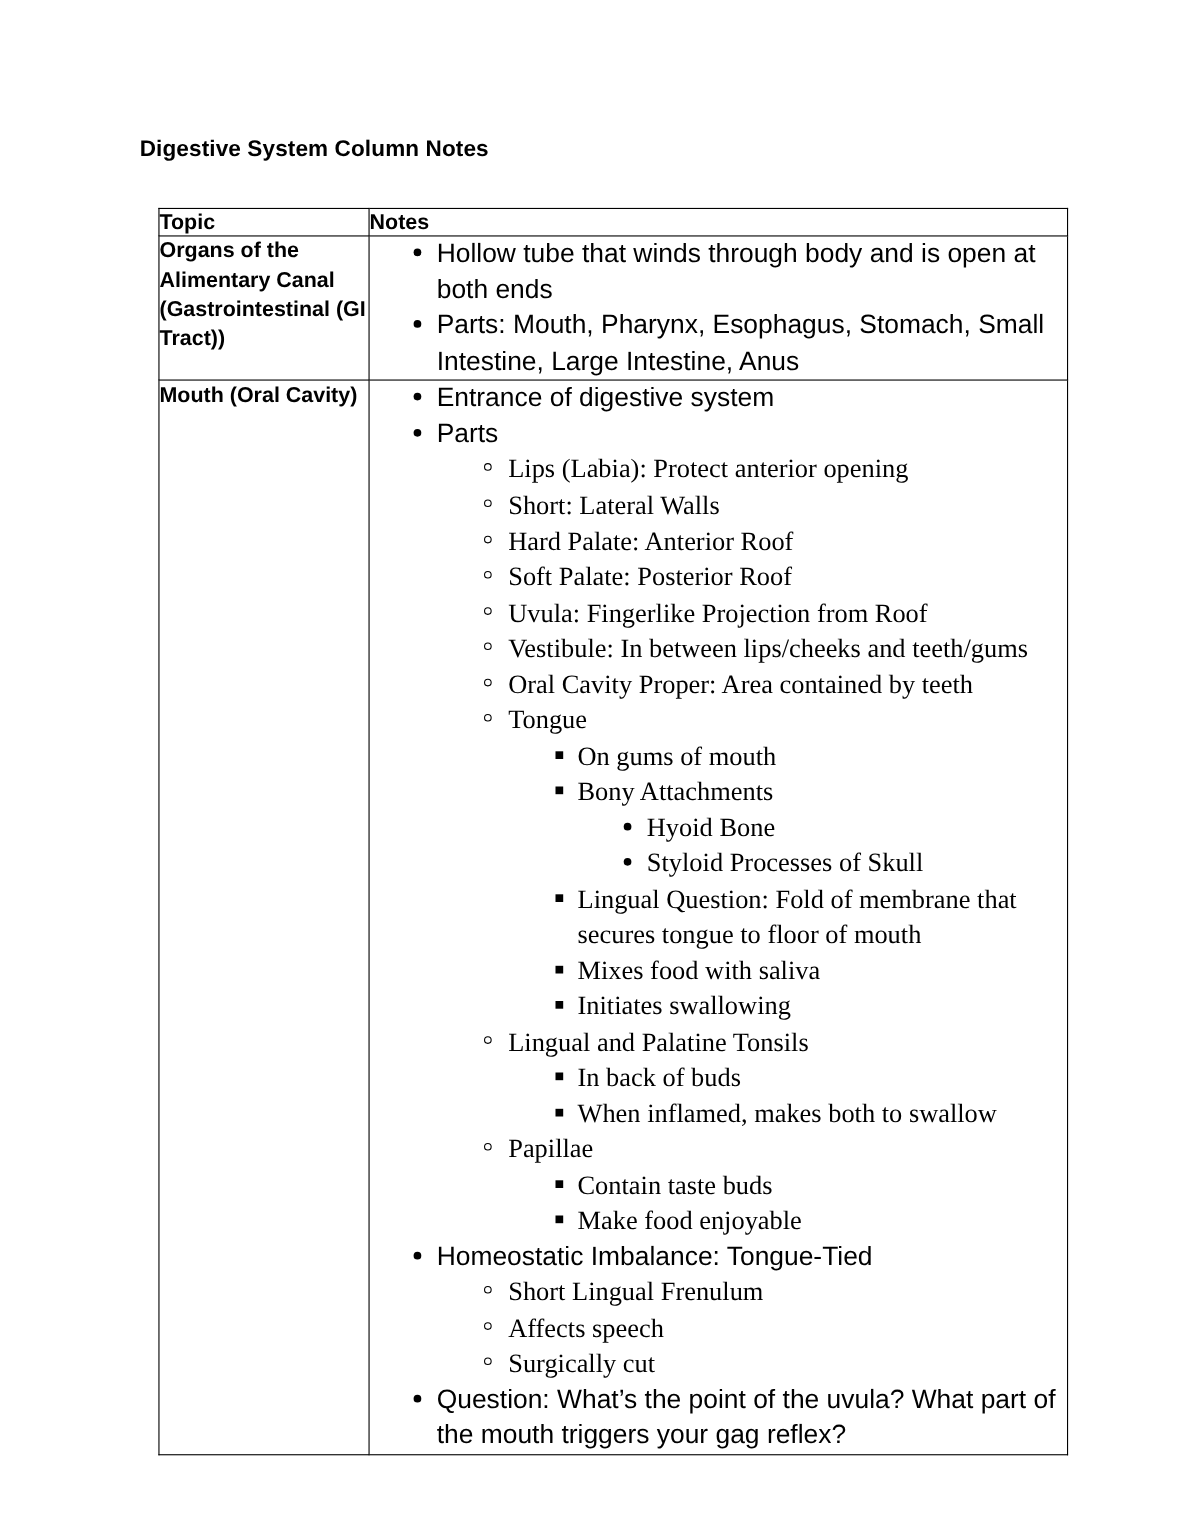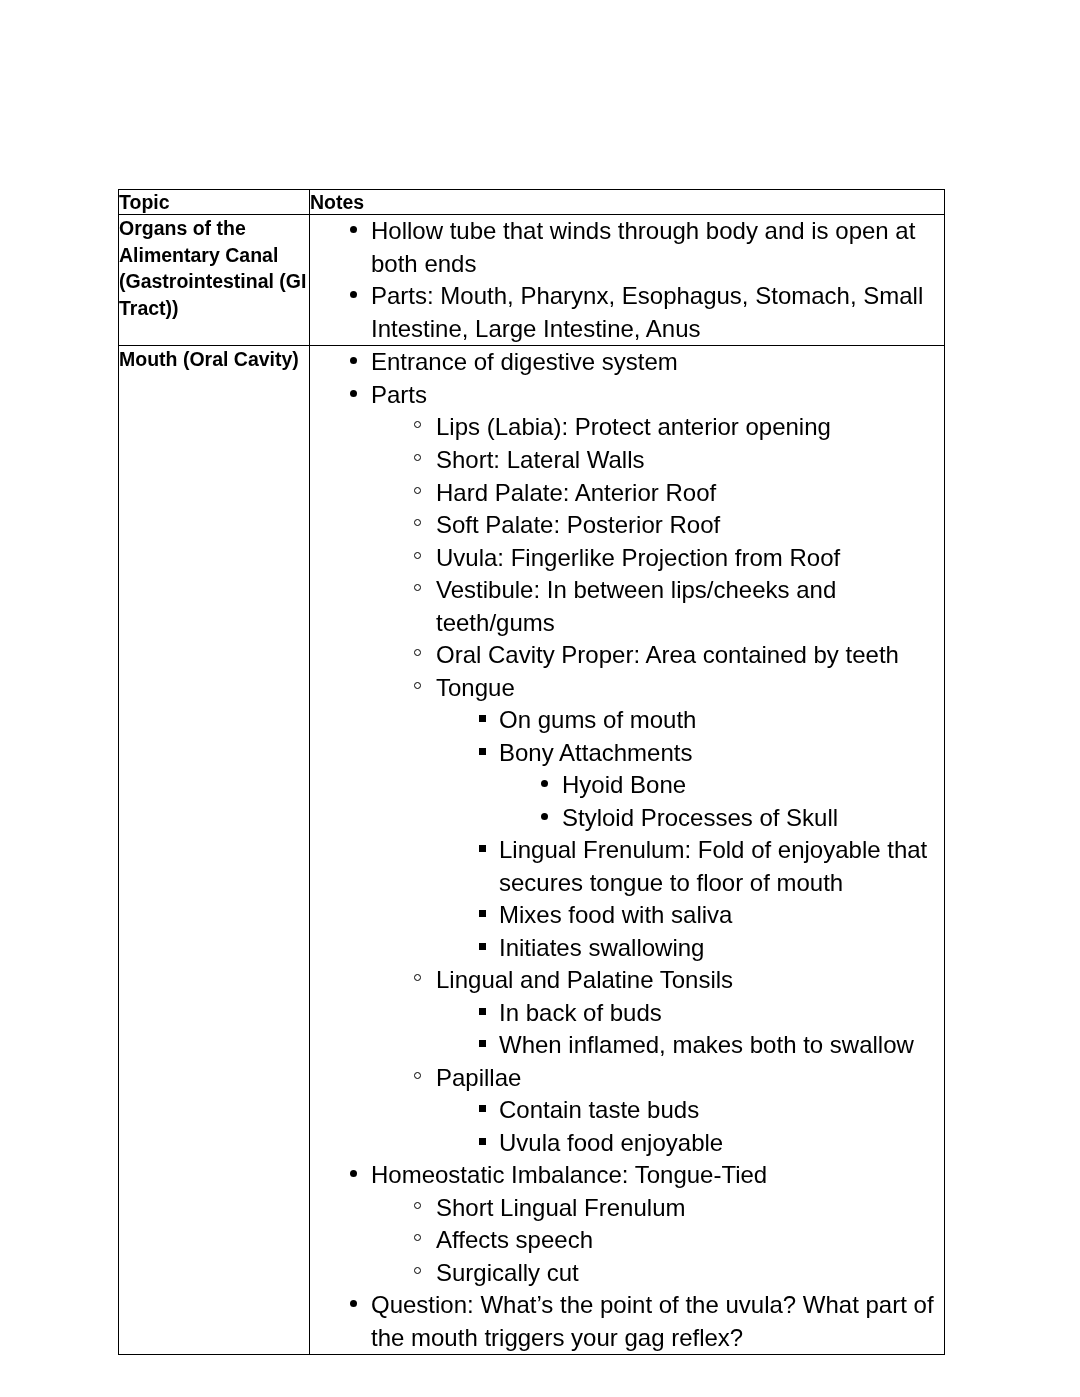"Digestive System Column Notes" div.doc-title { html: none -> <div>Digestive System Column Notes</div> }
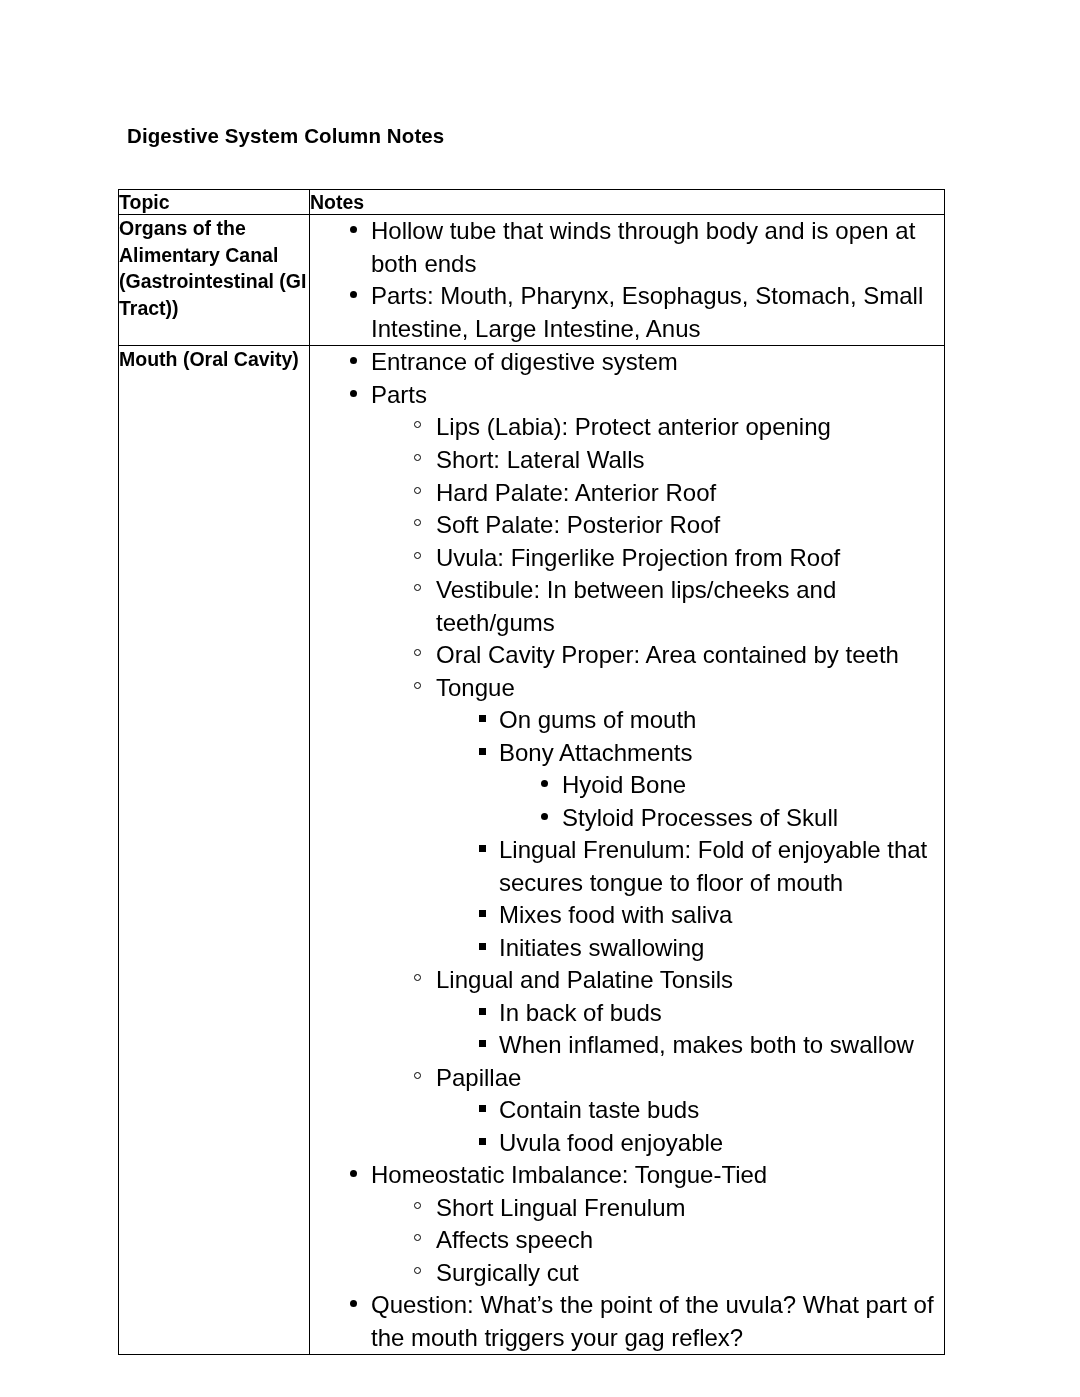"Topic" .notes-table { left: 118px -> 144px }
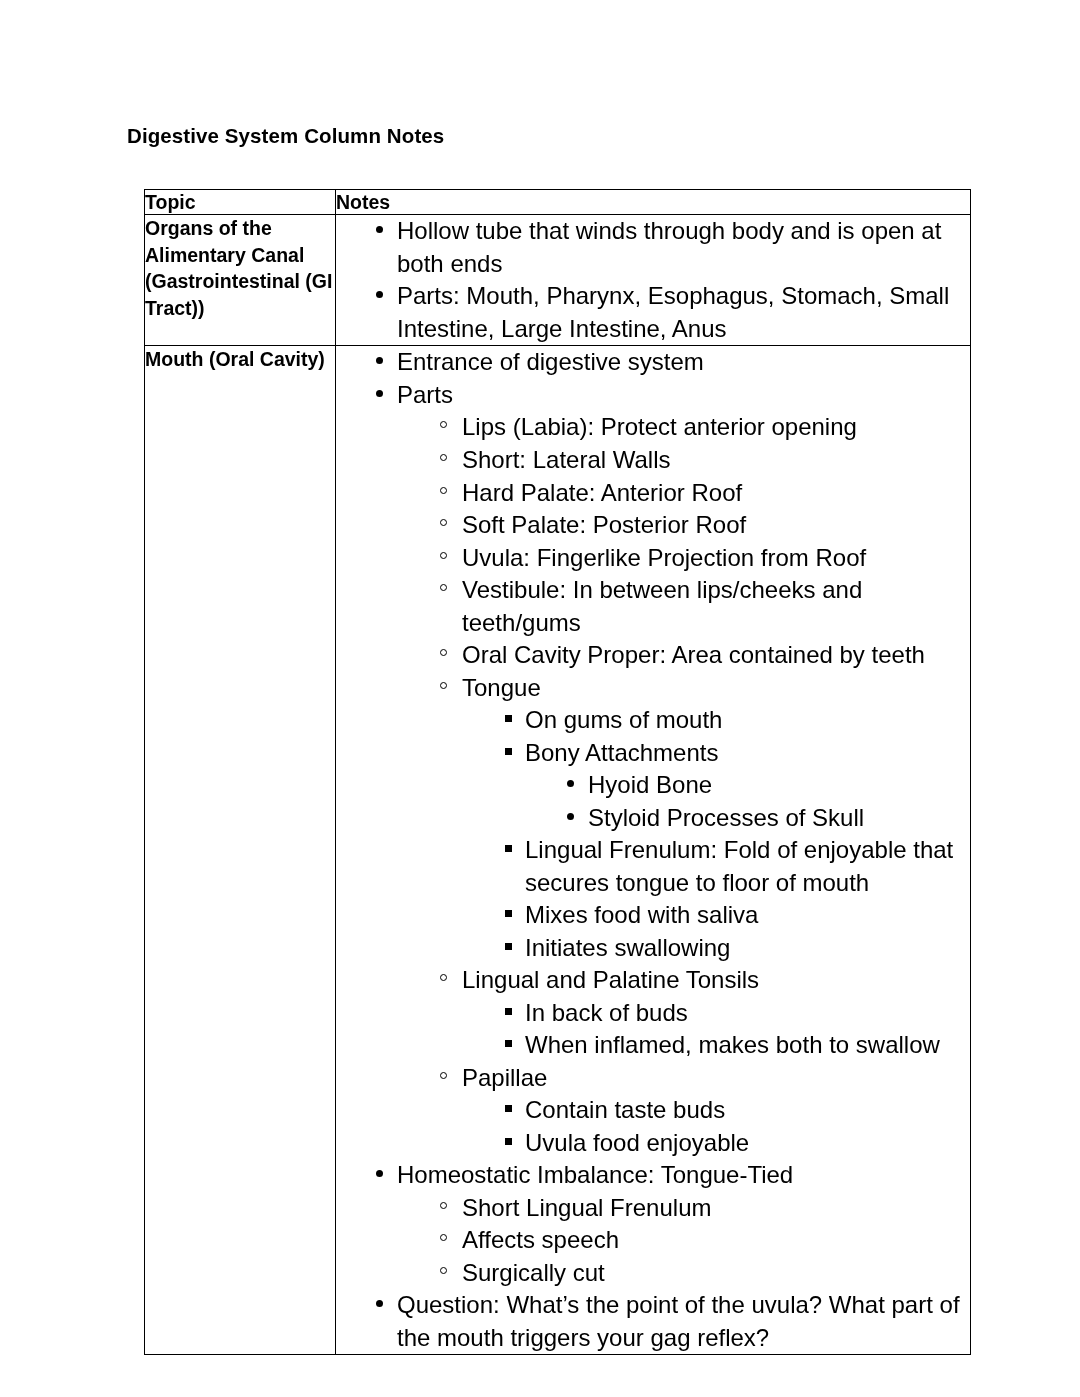"Lips (Labia): Protect anterior opening" ul.l2 > li { font-family: none -> Liberation Serif, serif }
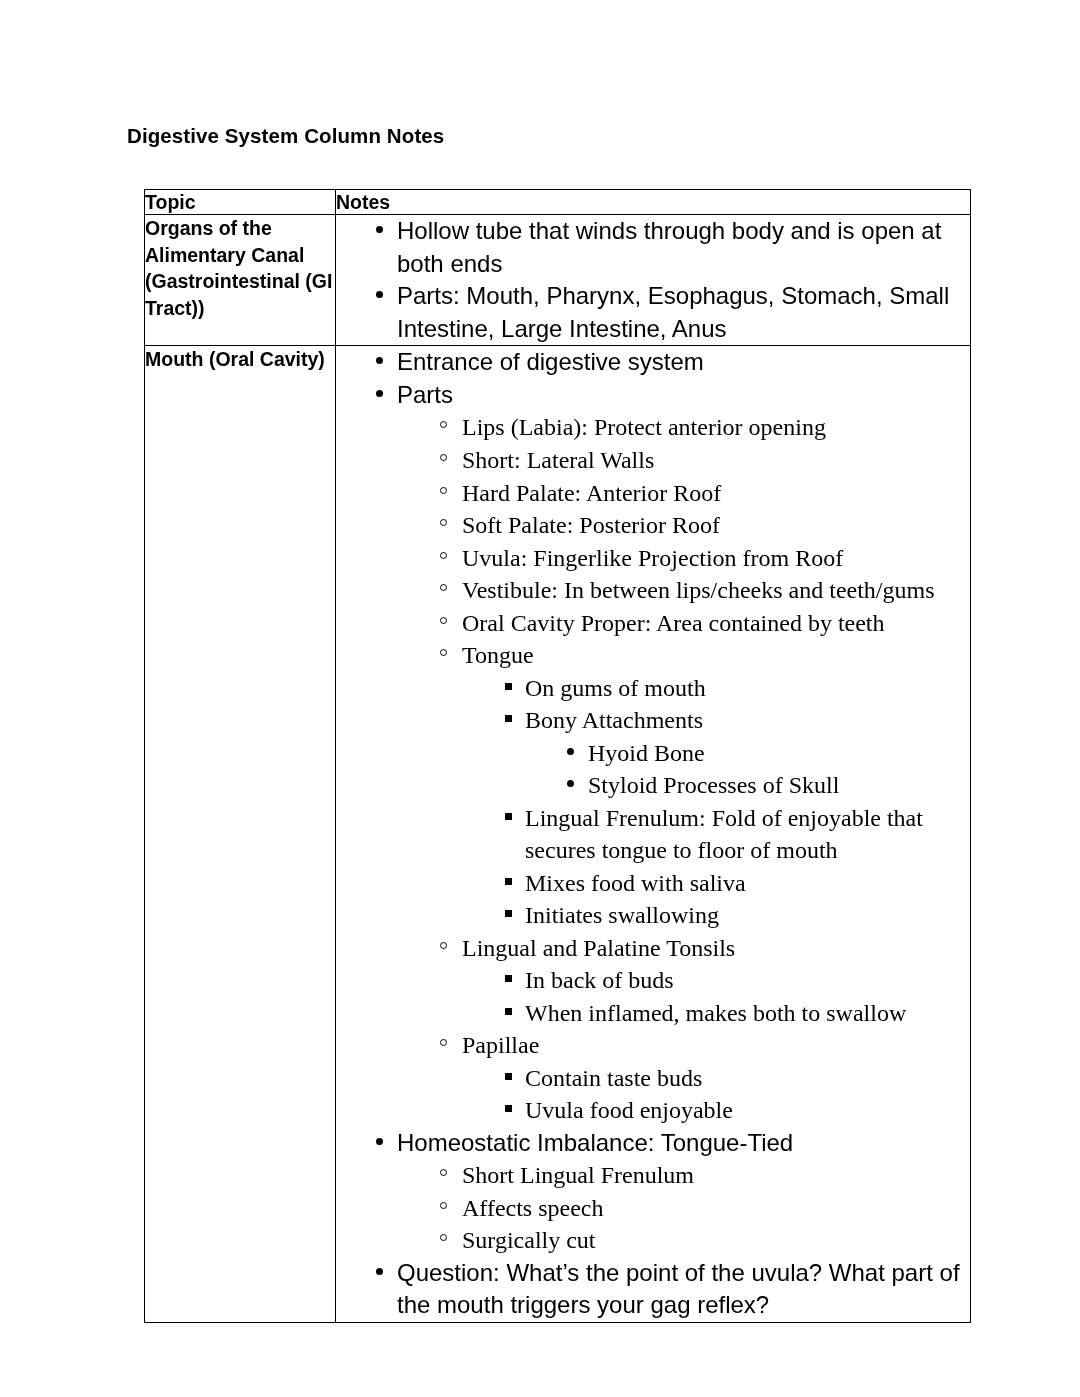"Lingual Frenulum: Fold of enjoyable" span.txt { text: Frenulum: Fold of enjoyable -> Question: Fold of membrane }
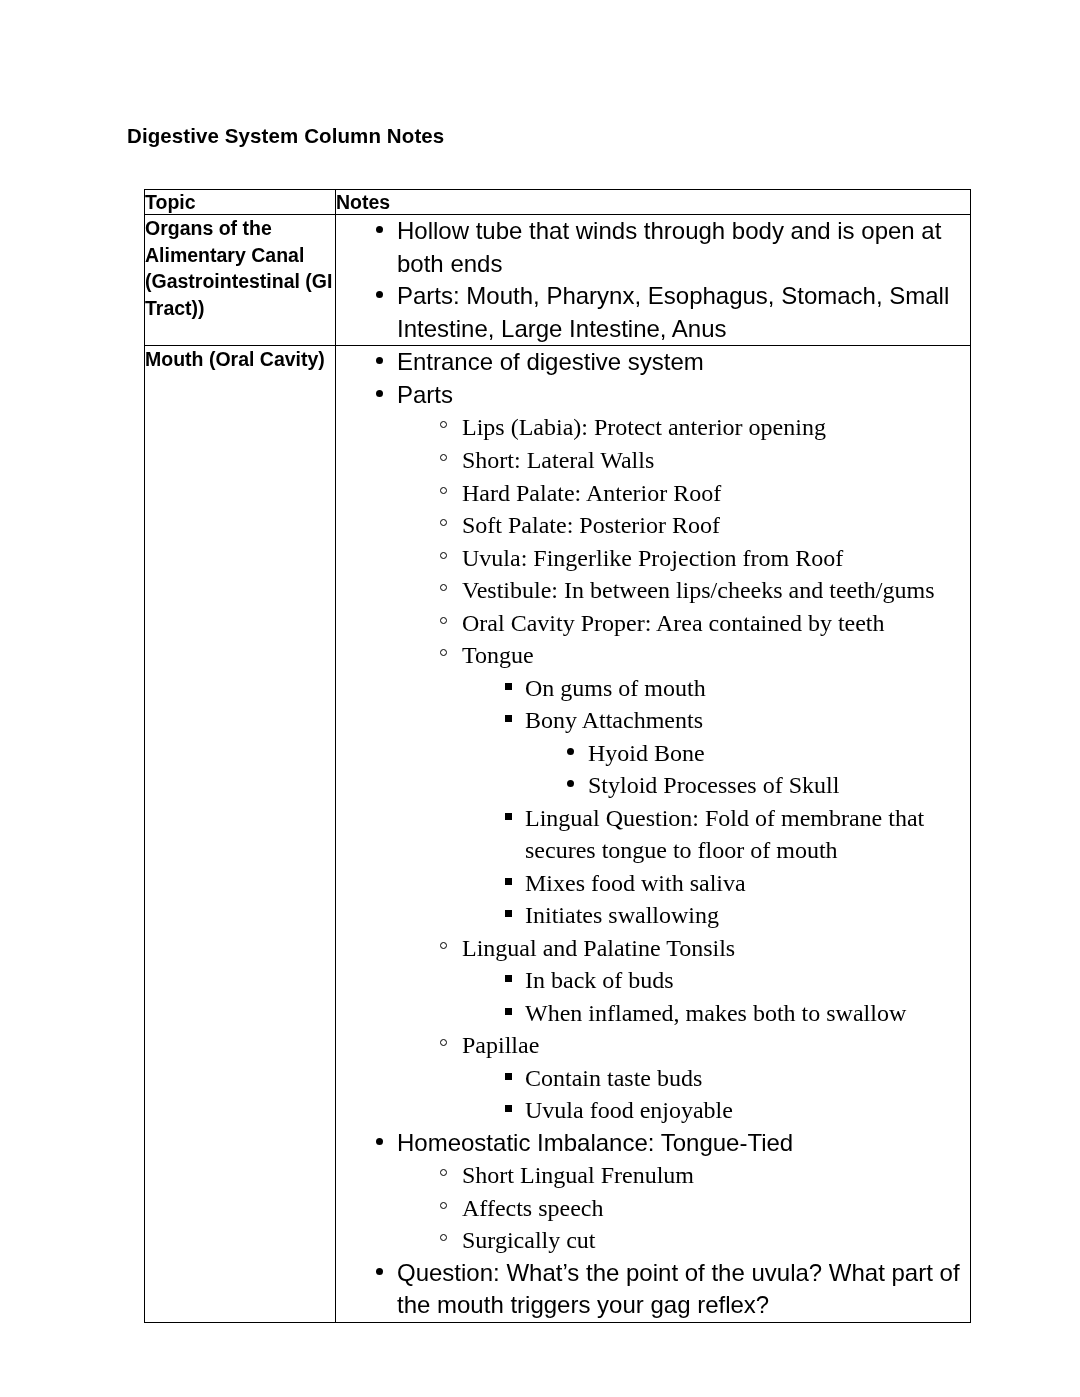"Uvula food enjoyable" span.txt { text: Uvula -> Make }
